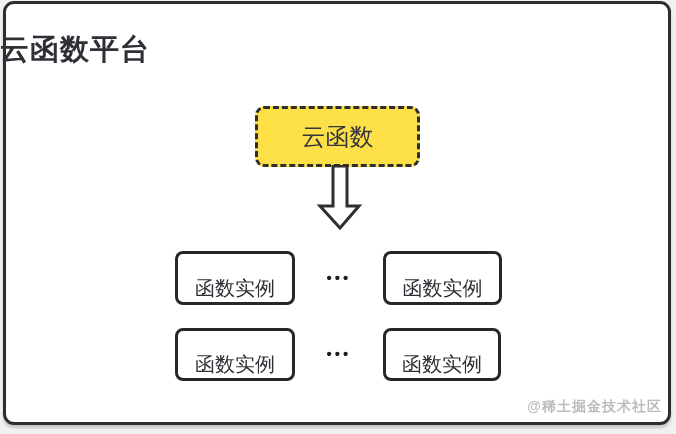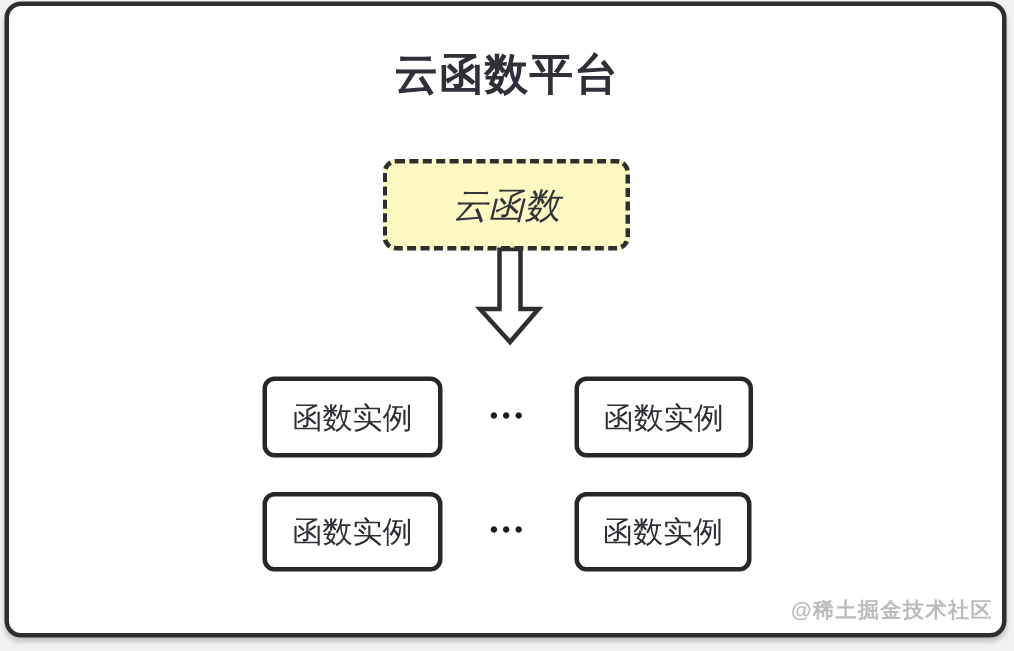"云函数平台" .title { text-align: center -> none }
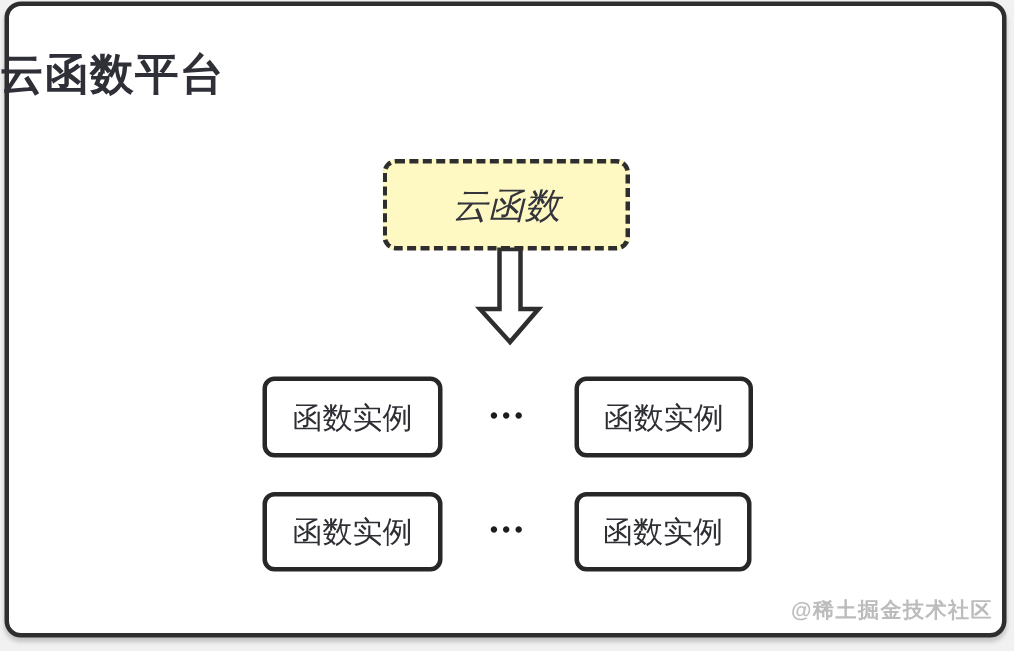"云函数" .root-node { background: #fef9c3 -> #fde047; font-style: italic -> none }
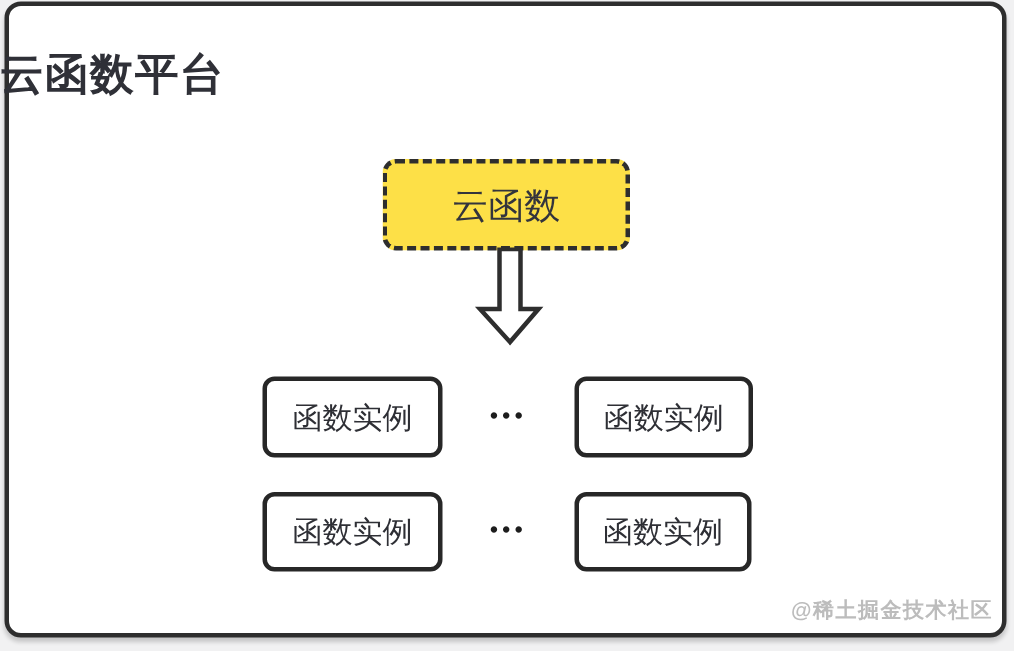"函数实例" .instance-box { align-items: center -> flex-end }
